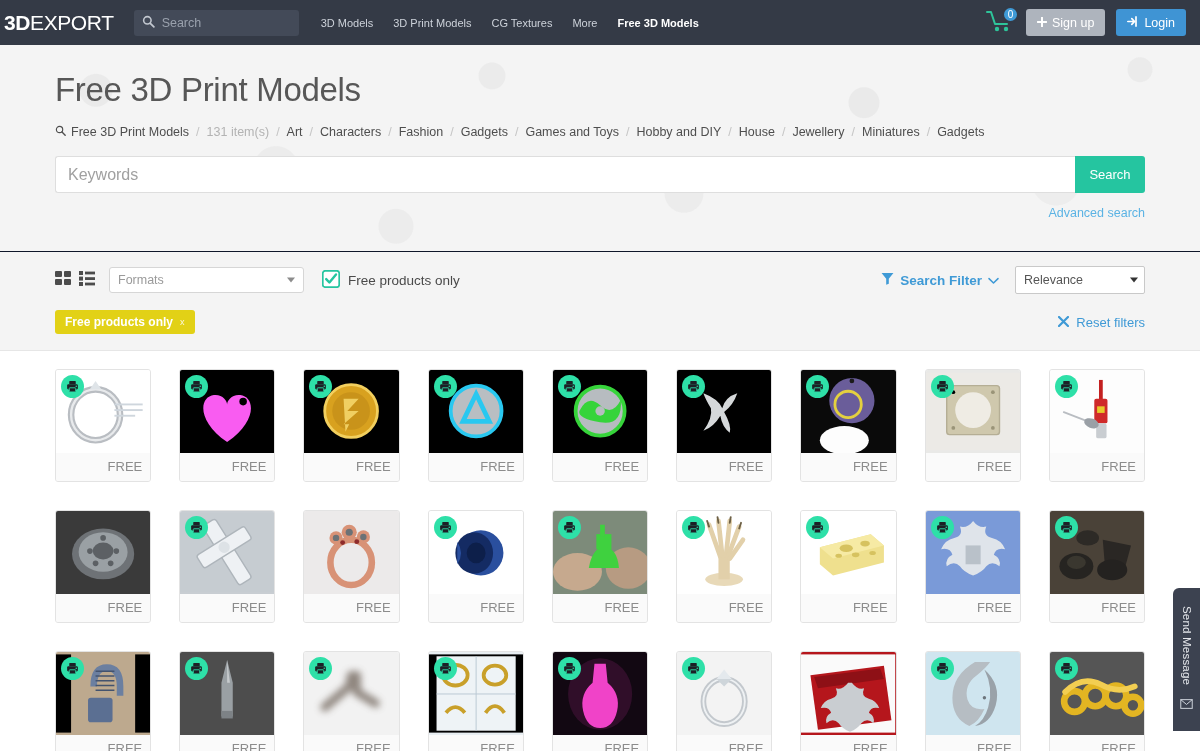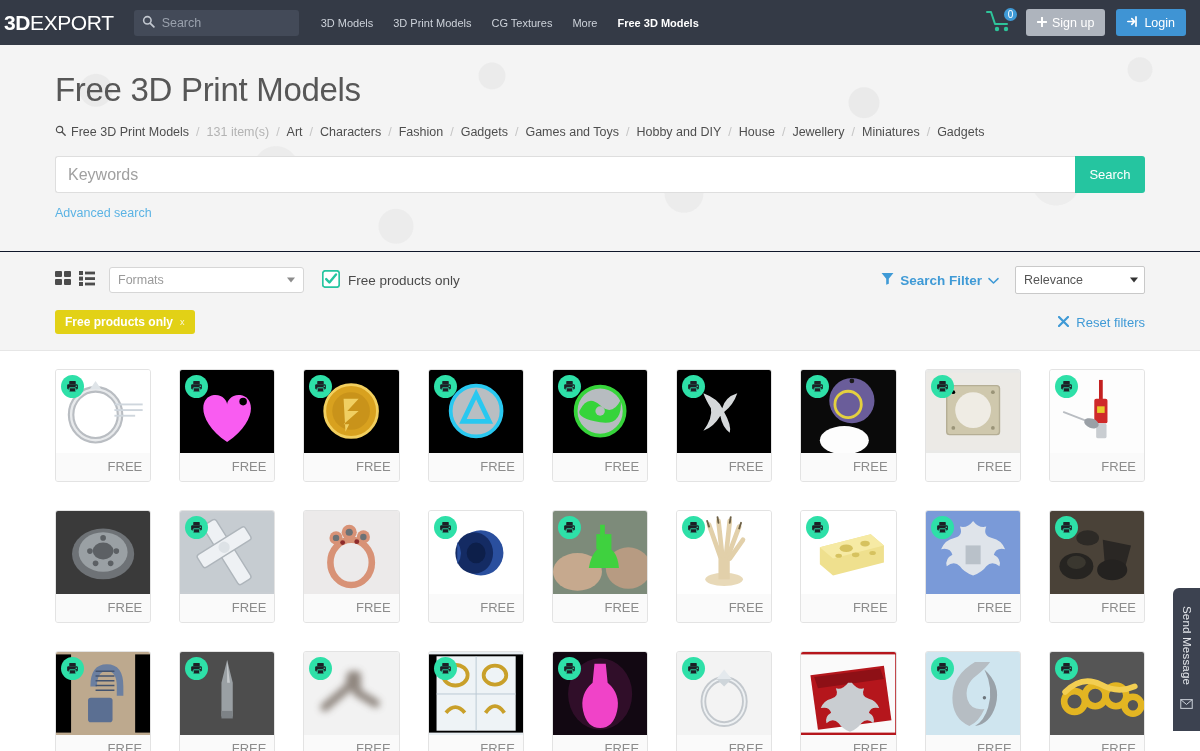"Advanced search" .adv { text-align: left -> right }
